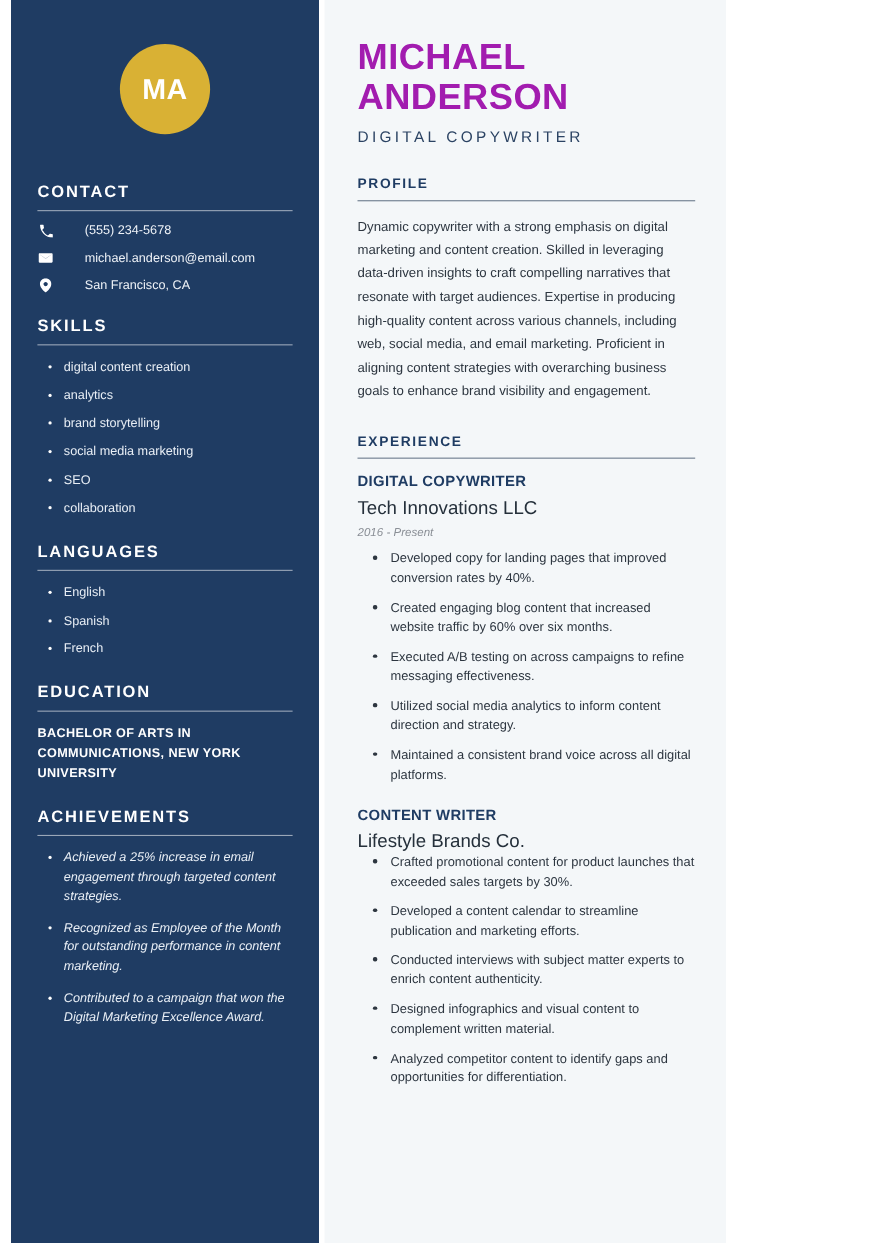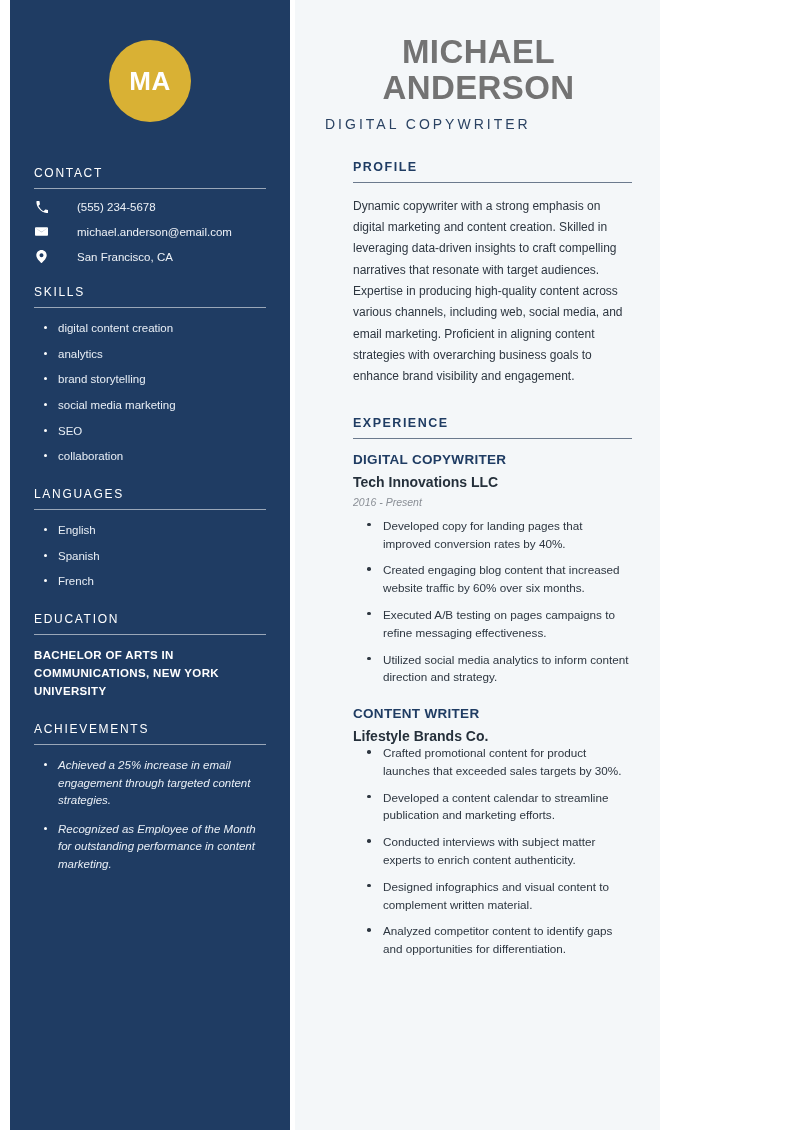"MICHAEL ANDERSON" .name { color: #737373 -> #a21caf; text-align: center -> none }
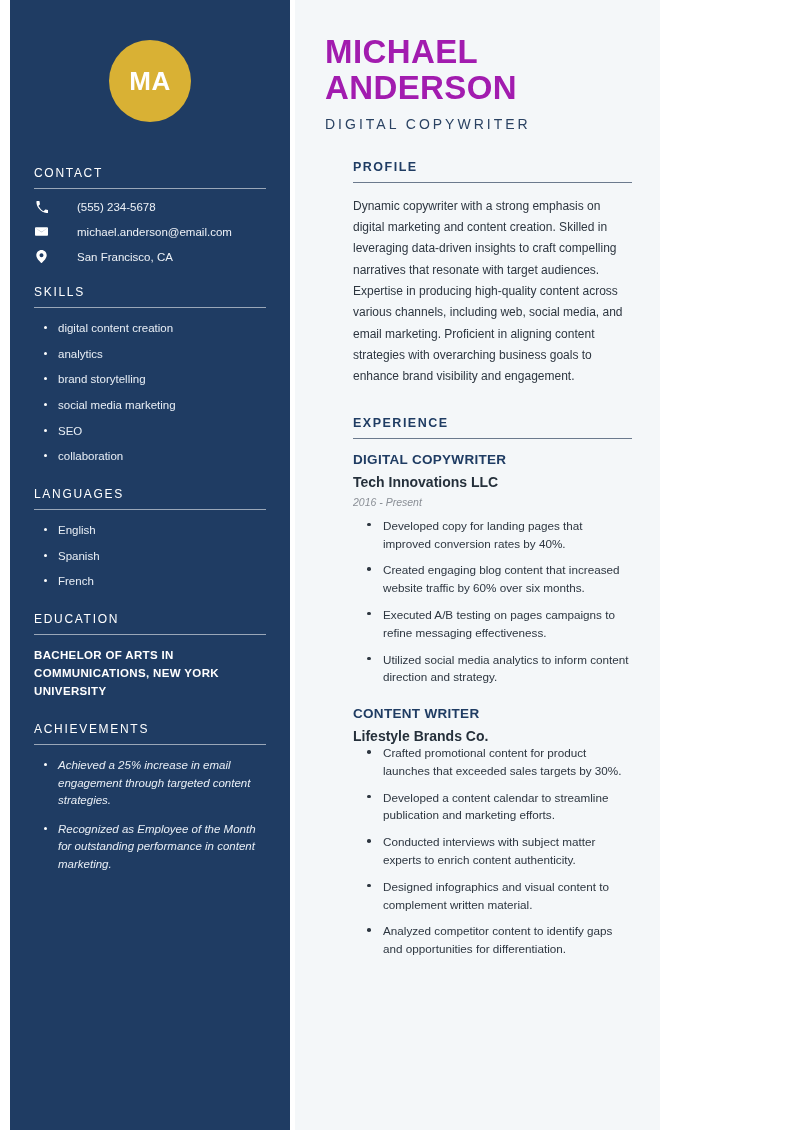"CONTACT" .side-heading { font-size: 12px -> 15px; font-weight: normal -> bold }
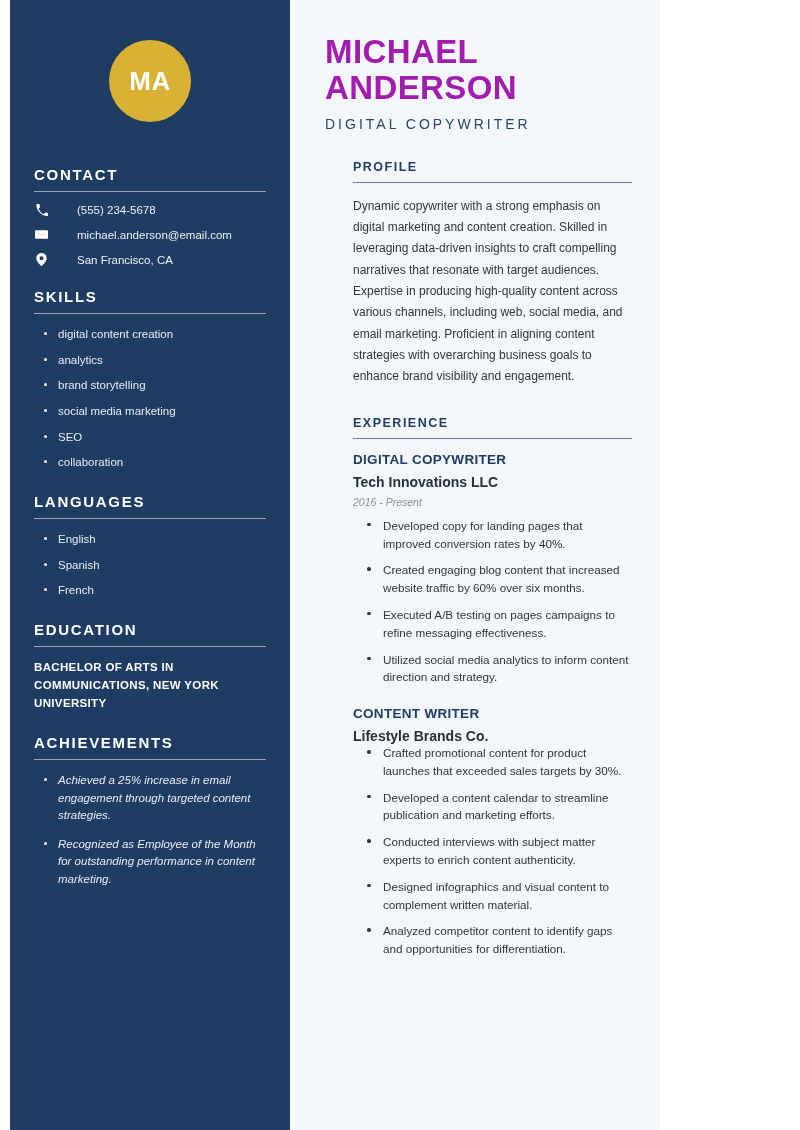"PROFILE" .main-section { margin-left: 28px -> none }
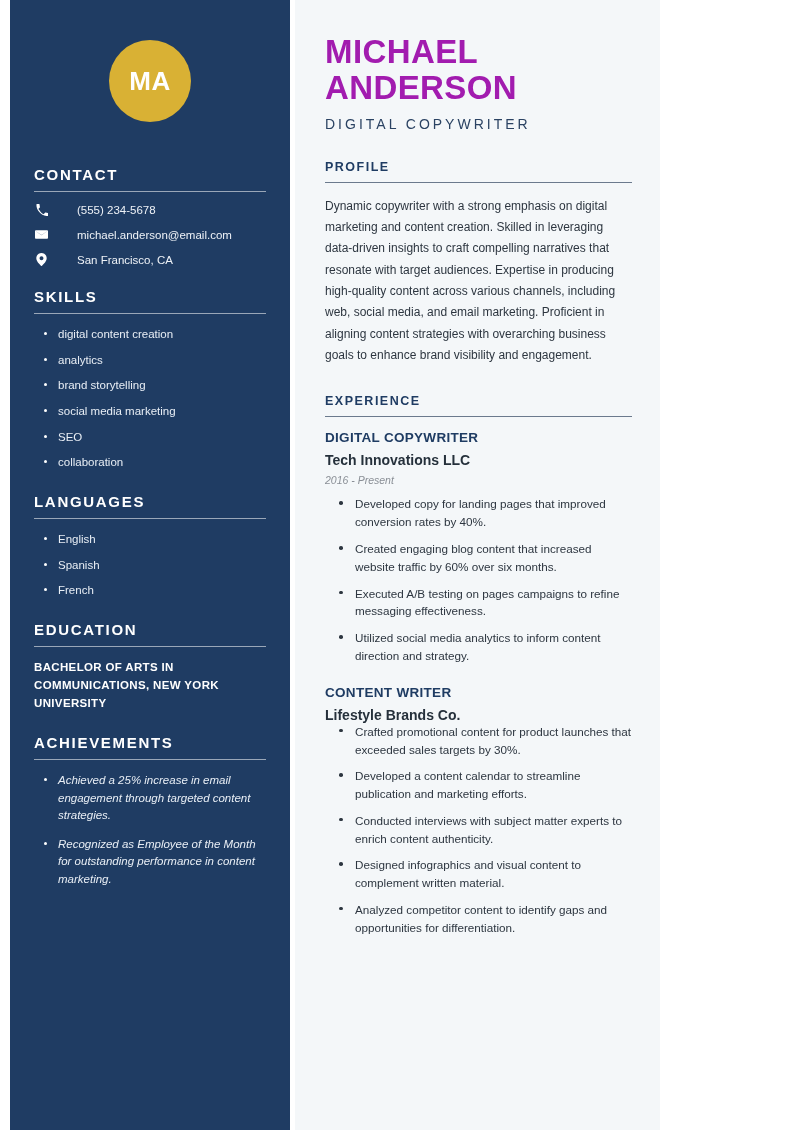"Tech Innovations LLC" .exp-company { font-size: 14px -> 17px; font-weight: bold -> normal }
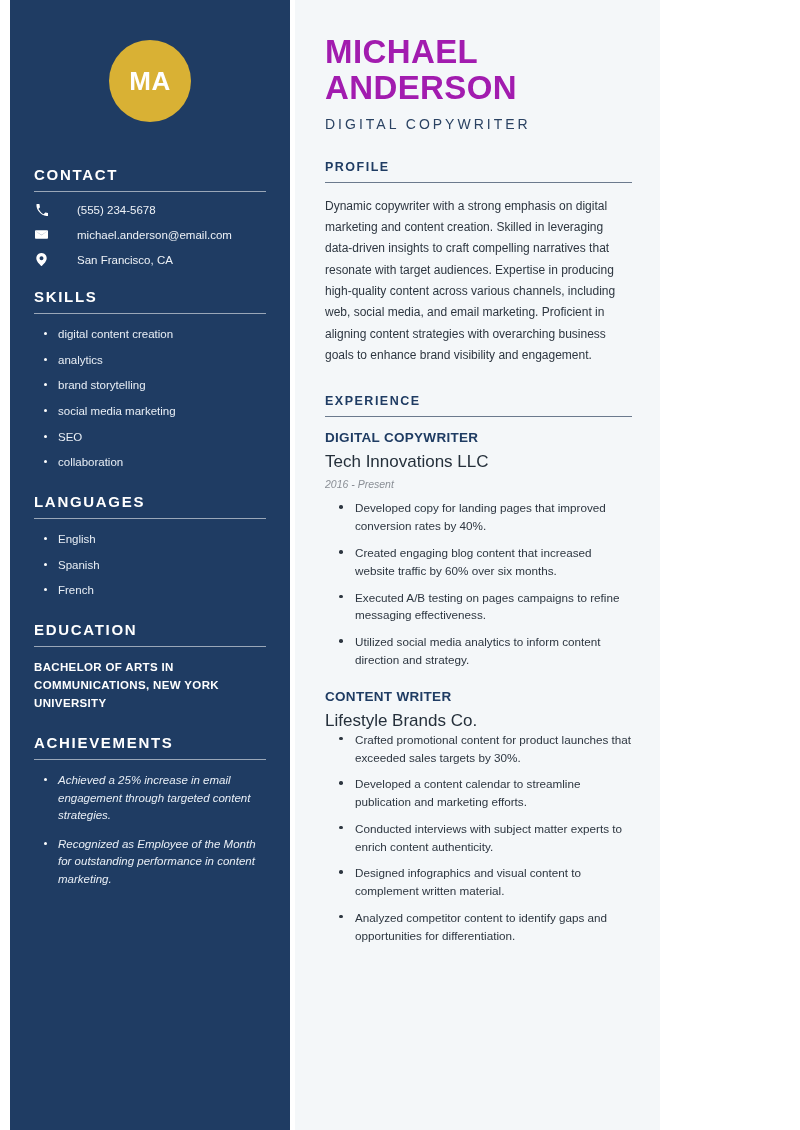"Executed A/B testing on pages" li { text: pages -> across }
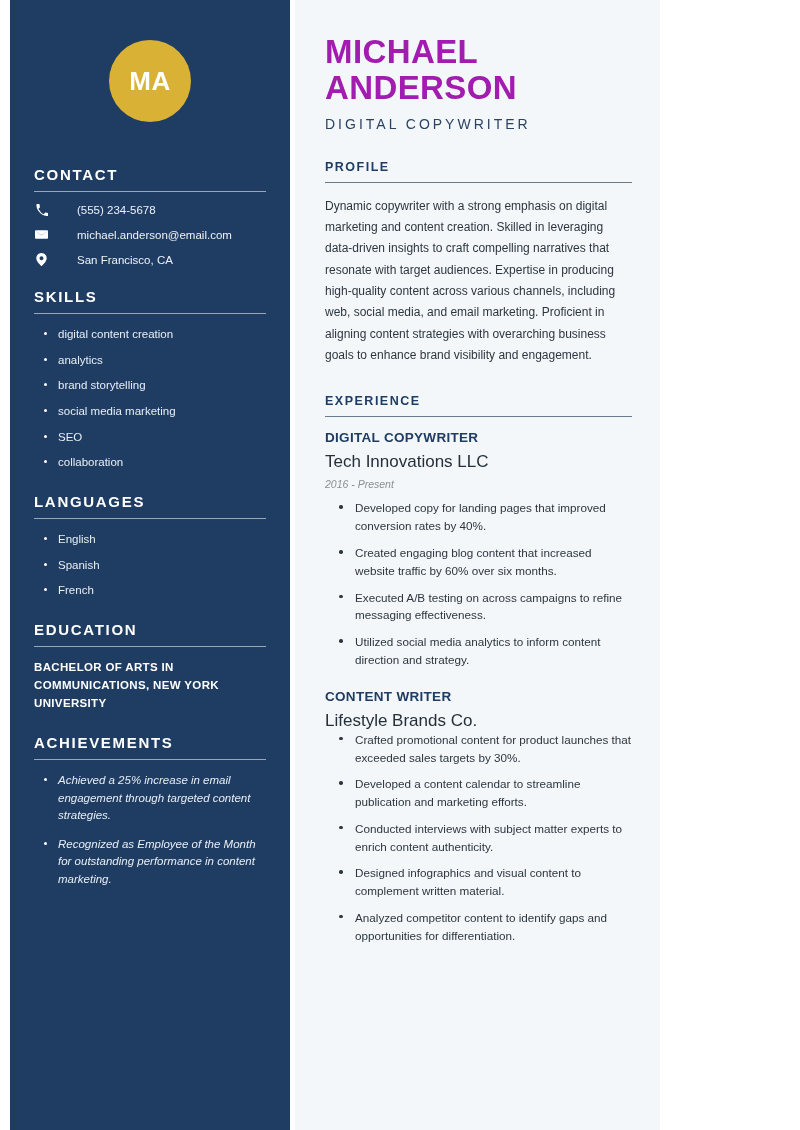"Maintained a consistent brand voice" li { html: none -> <li>Maintained a consistent brand voice across all digital platforms.</li> }
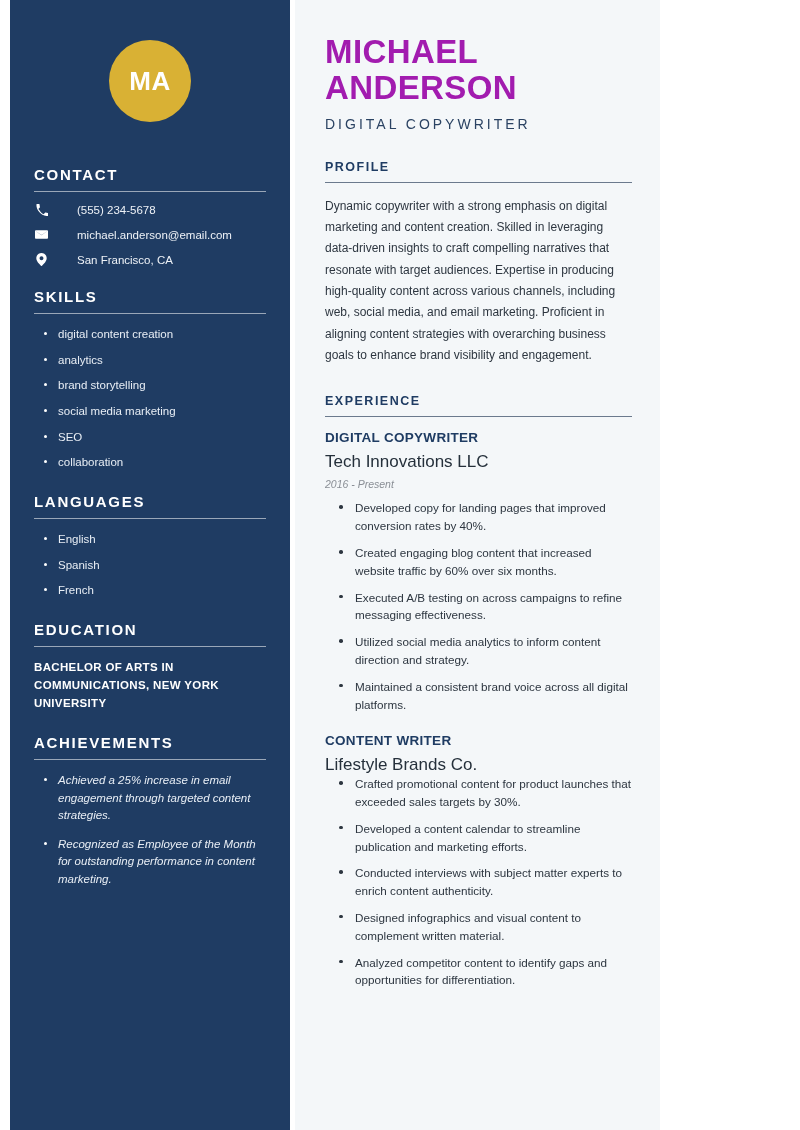"Contributed to a campaign that" li { html: none -> <li>Contributed to a campaign that won the Digital Marketing Excellence Award.</li> }
